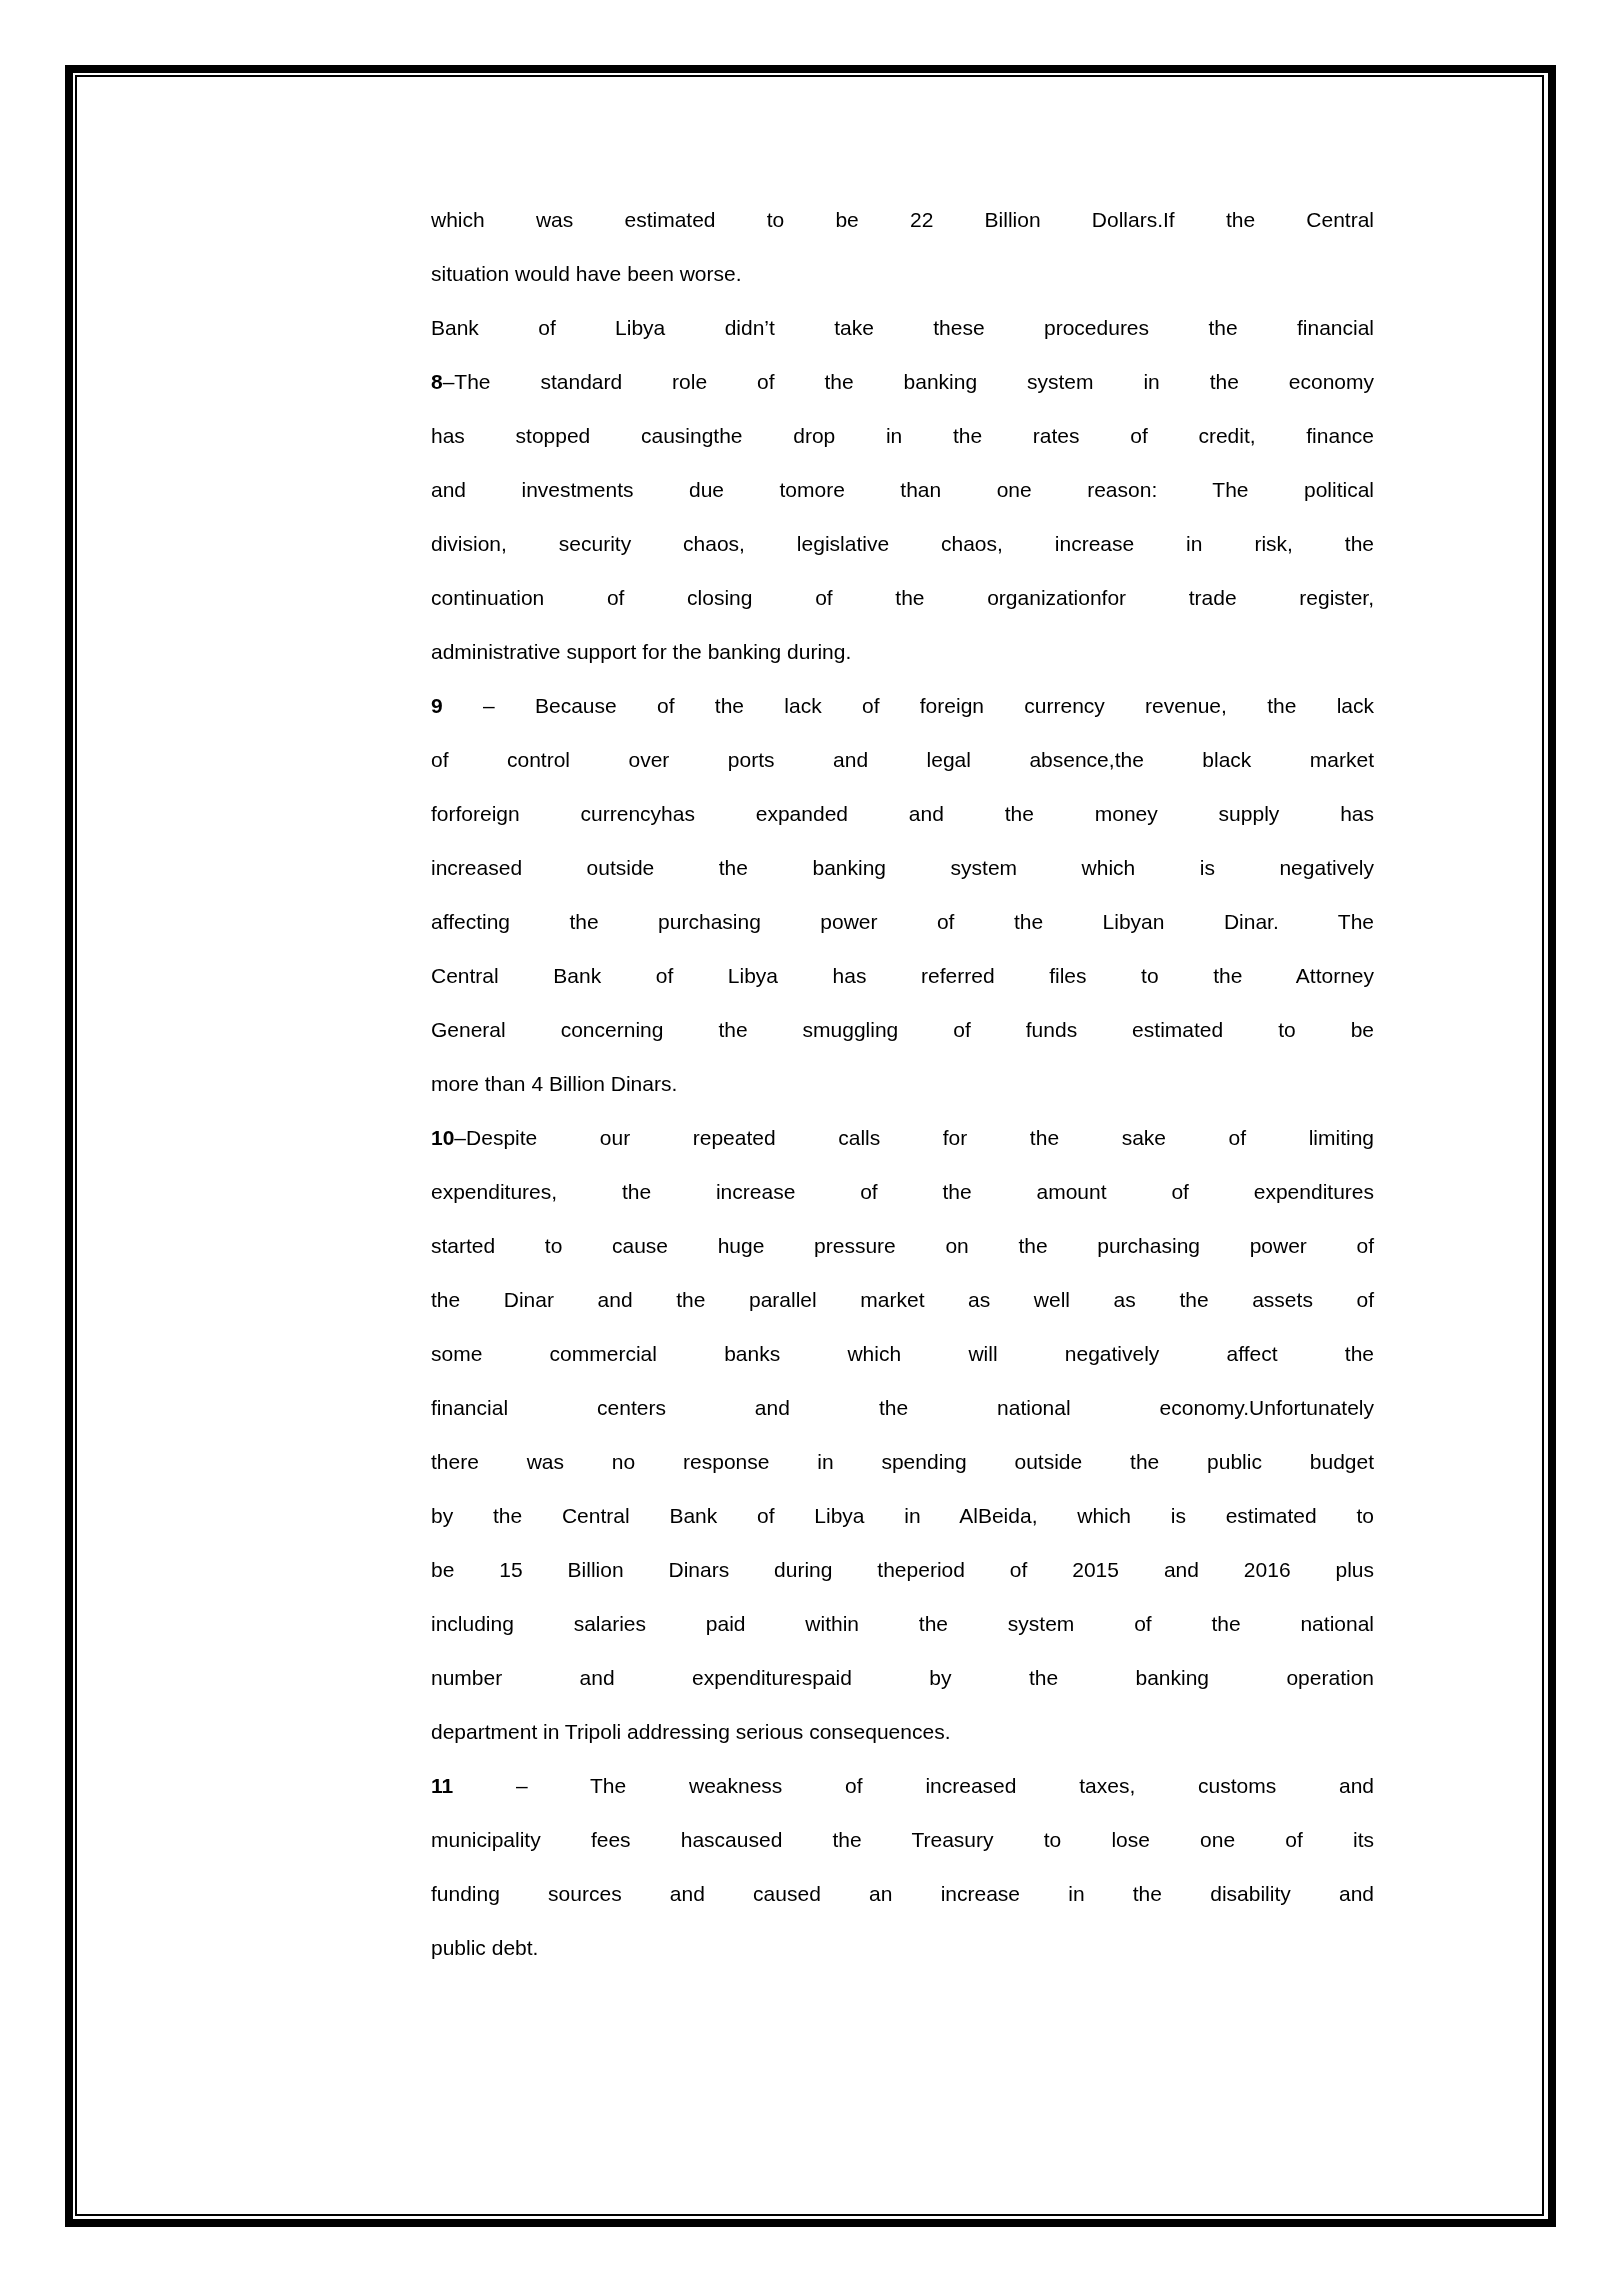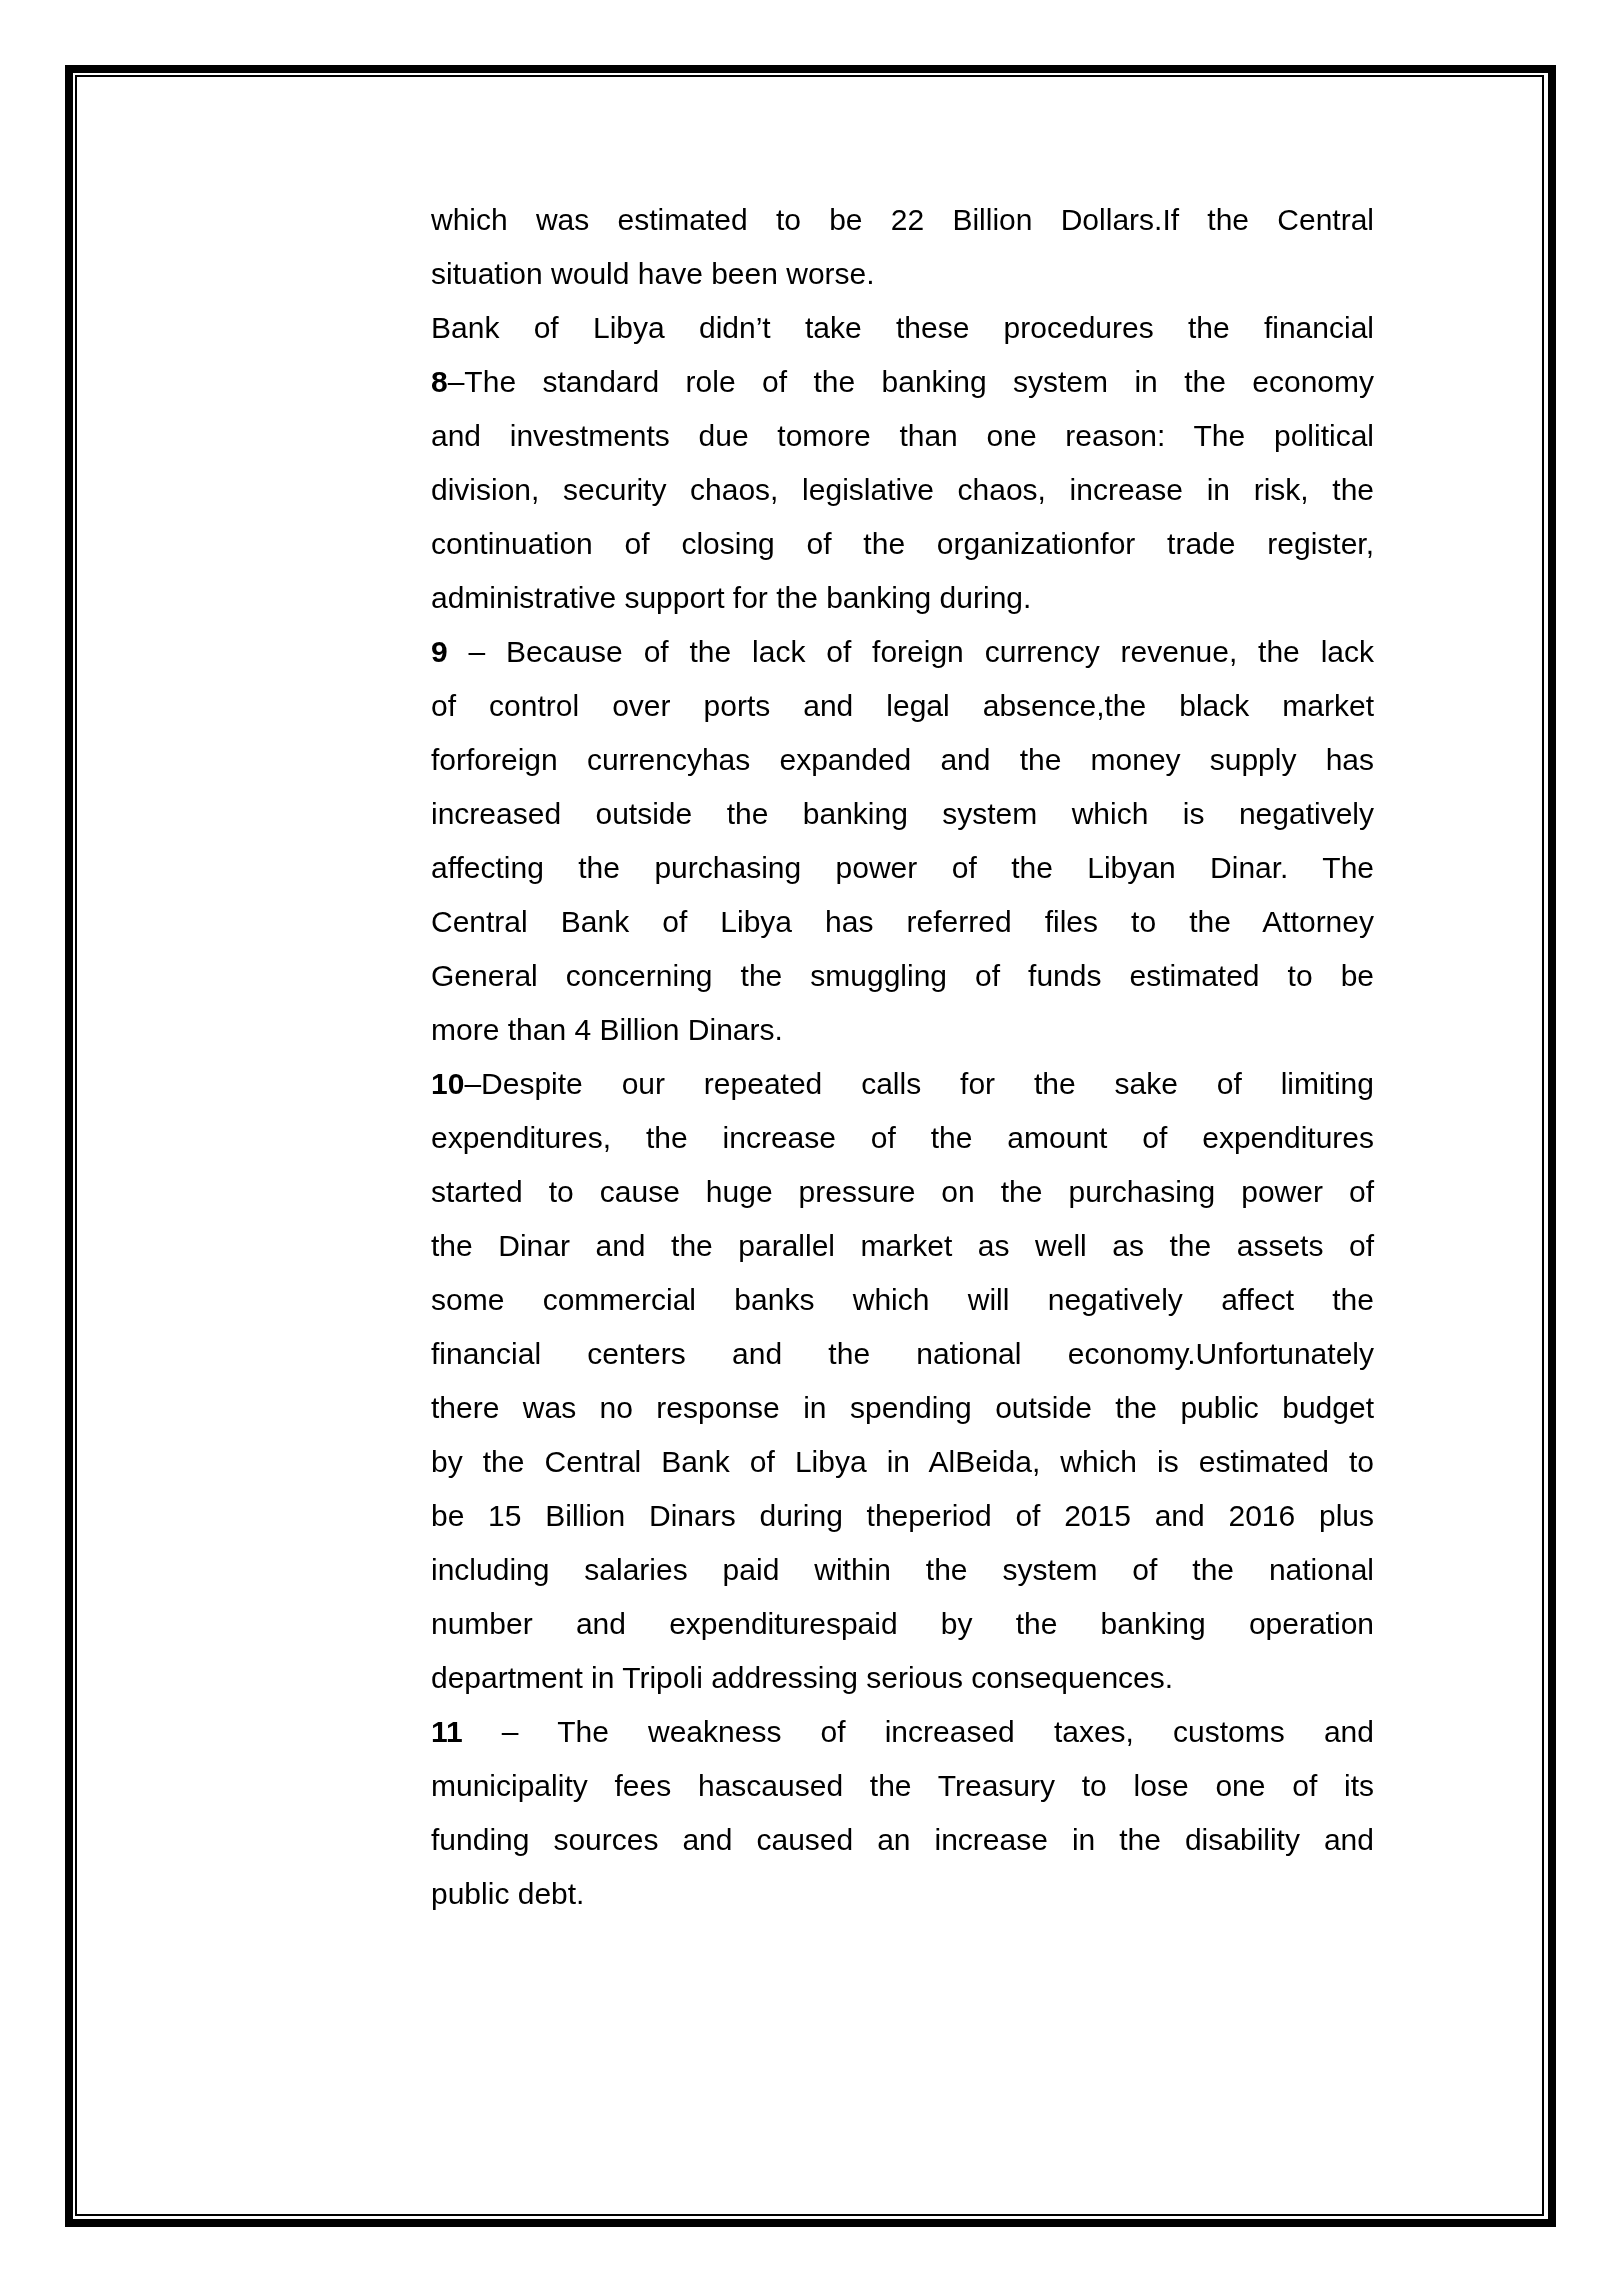"which was estimated to be" .text-column { font-size: 30px -> 21px }
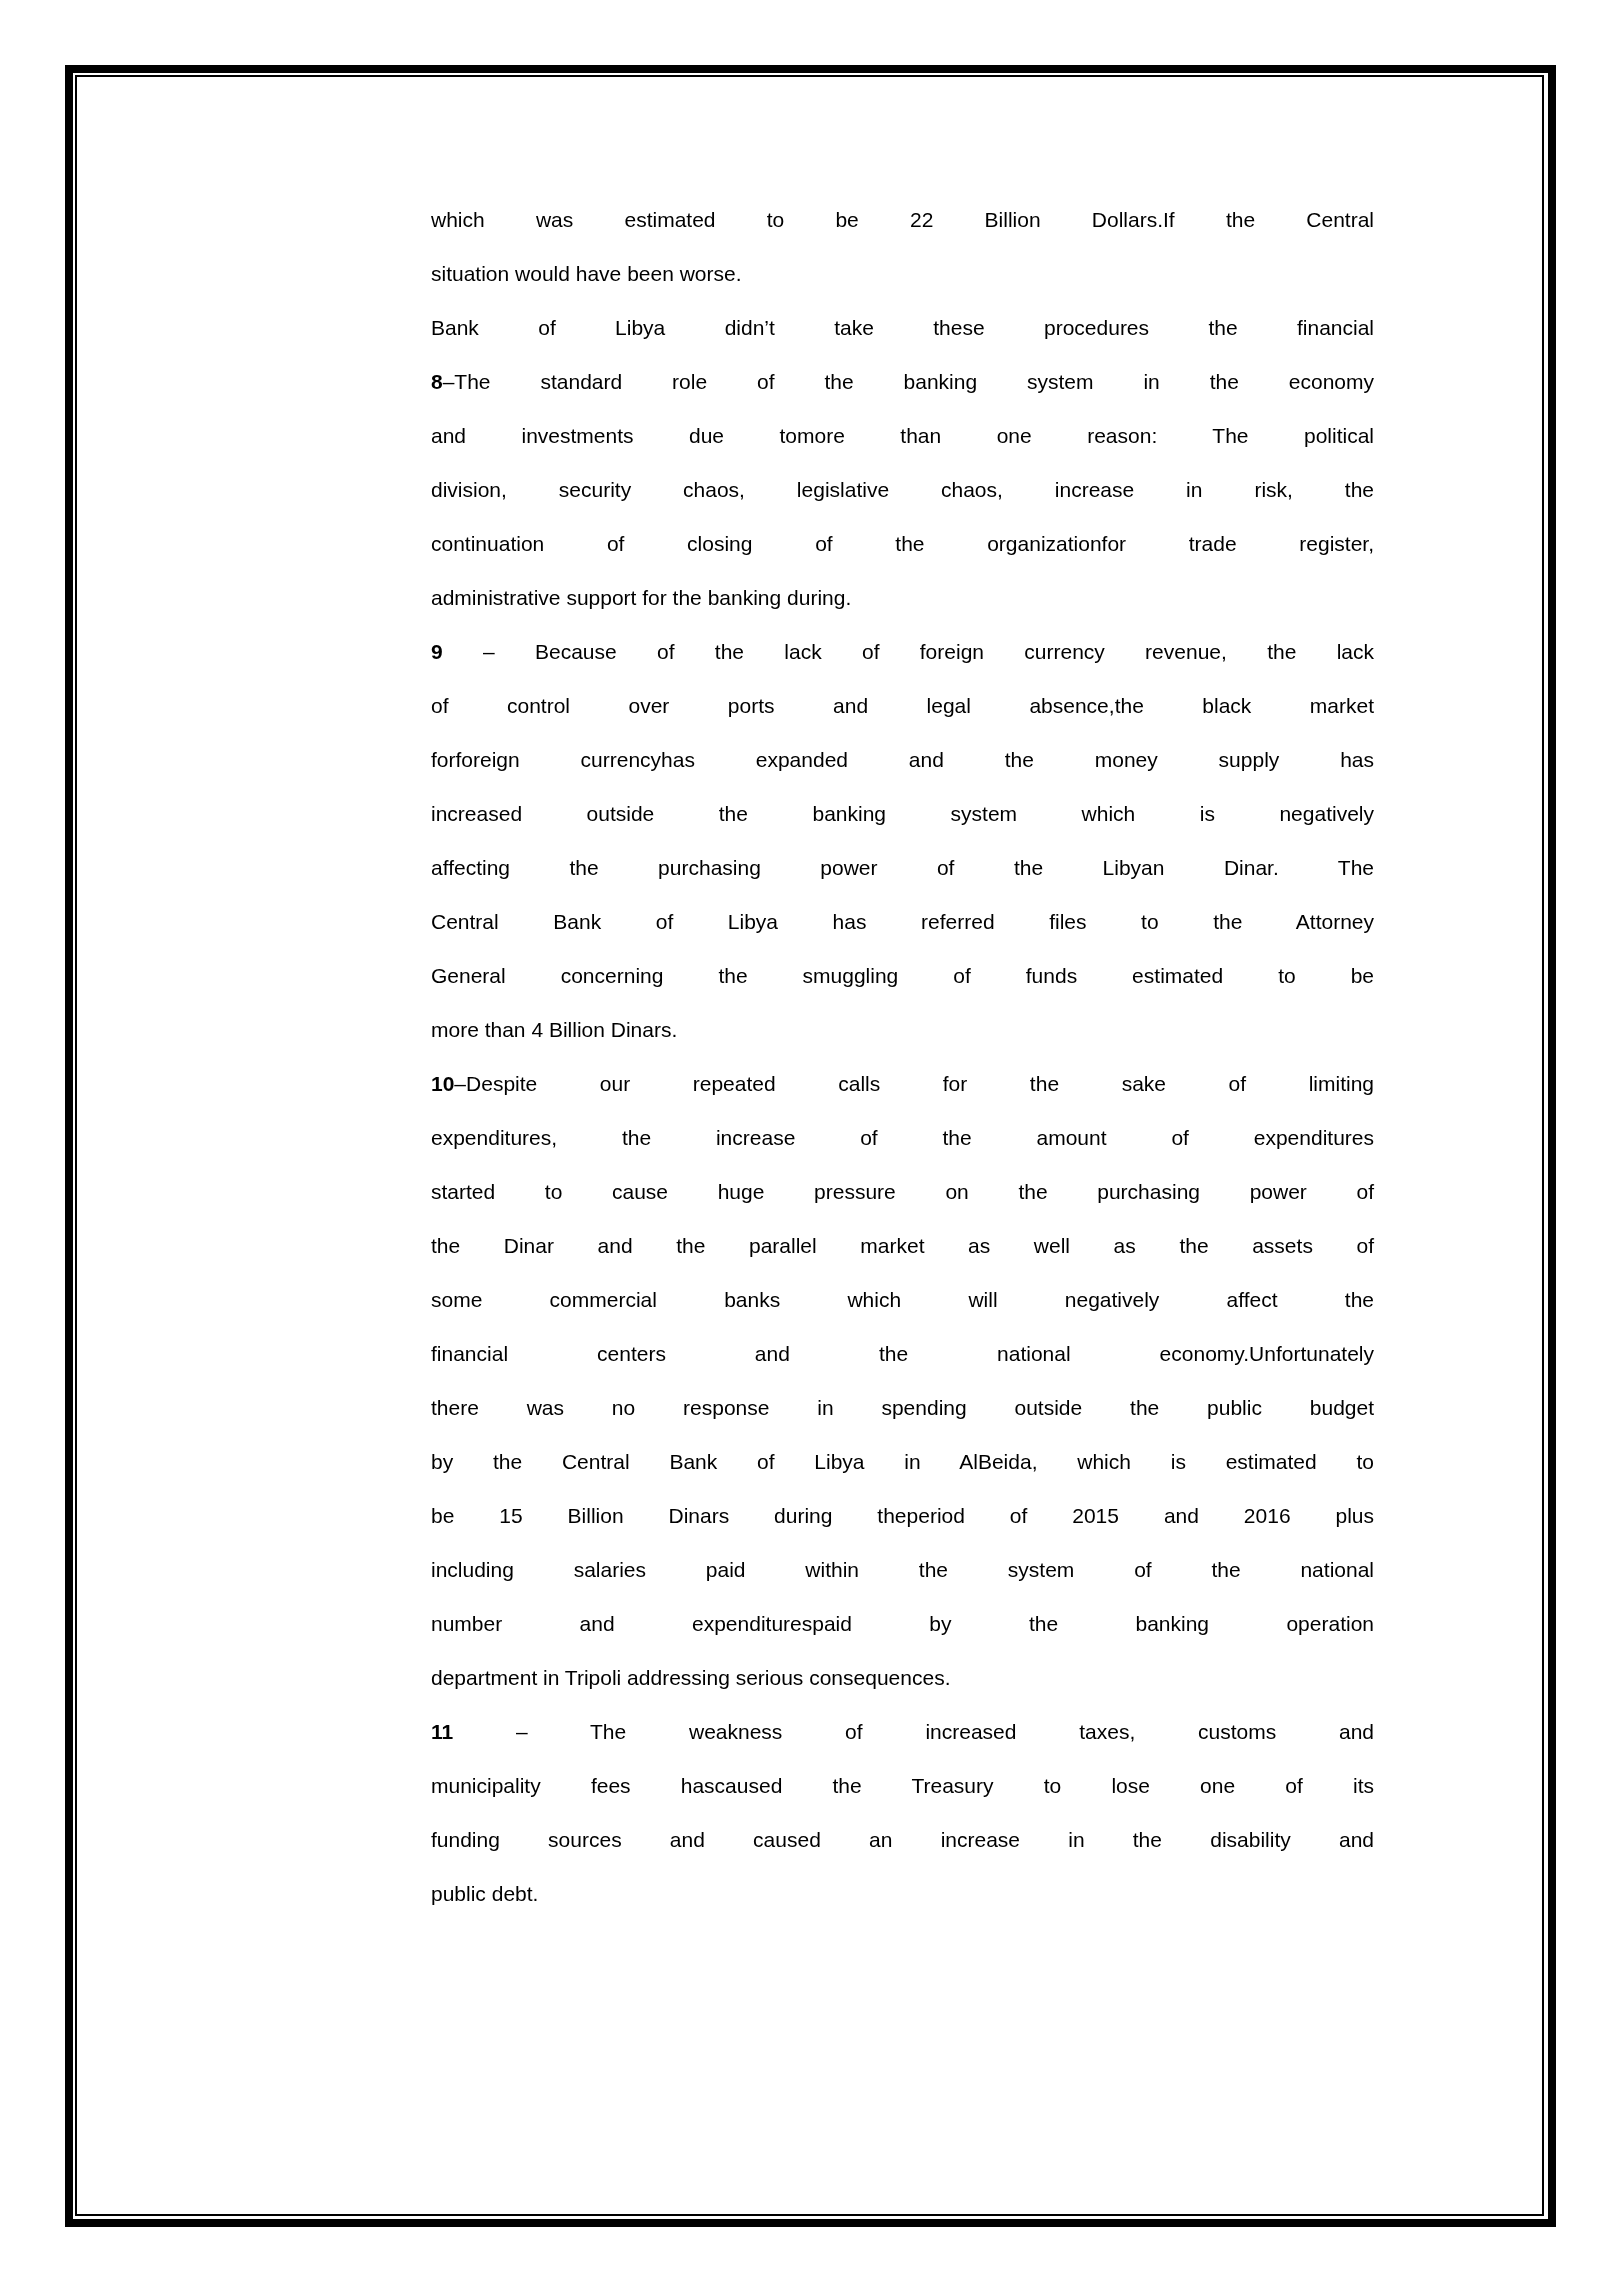"has stopped causingthe drop in" span.line { html: none -> <span>has stopped causingthe drop in the rates of credit, finance</span> }
